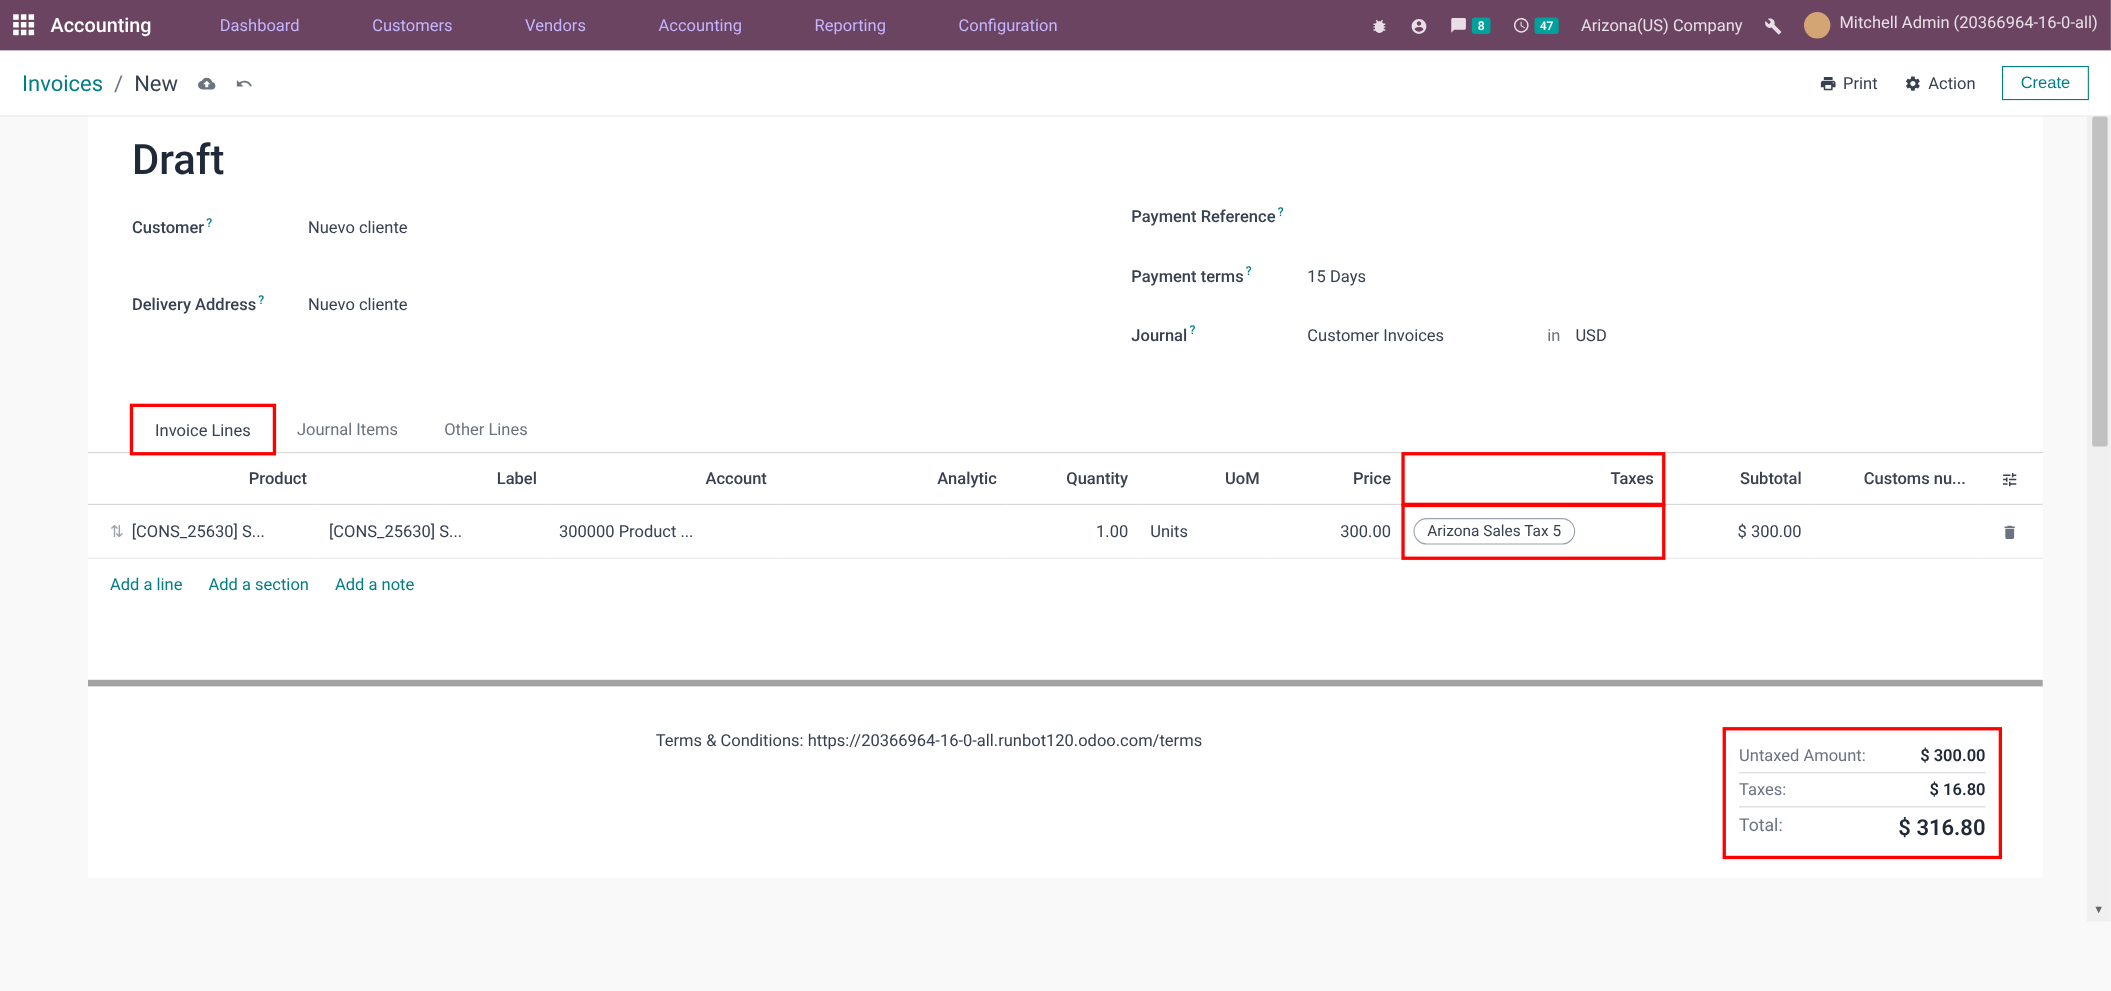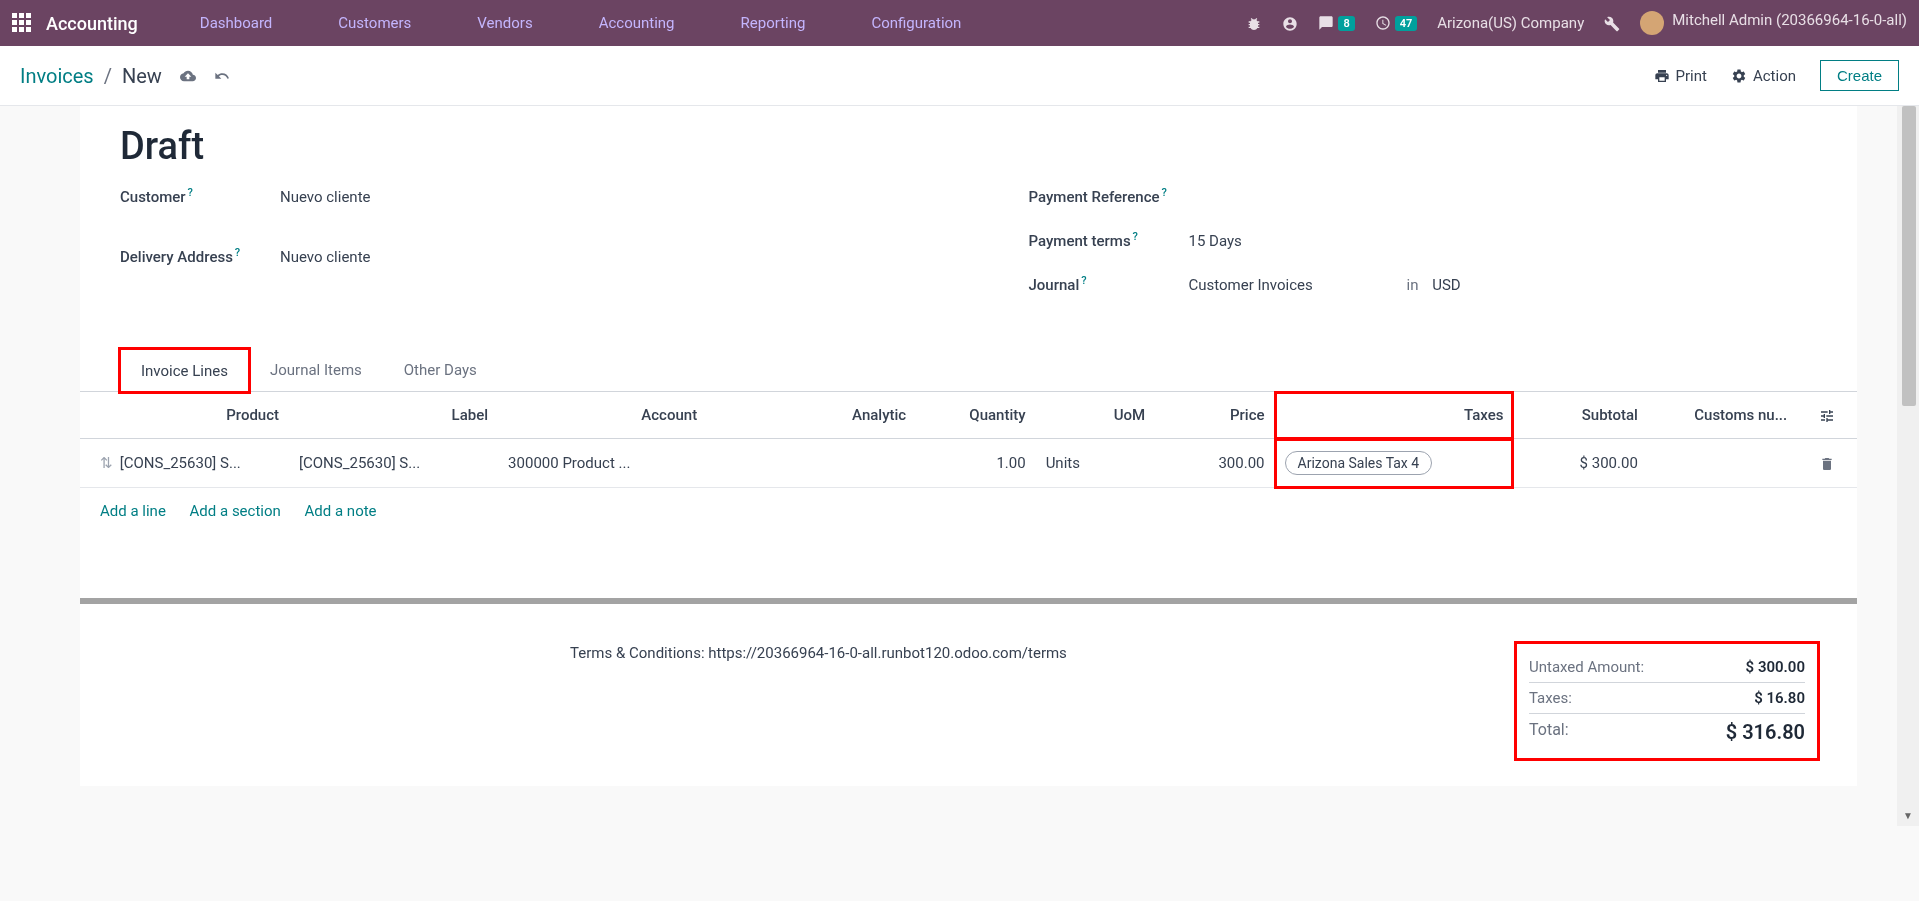"Nuevo cliente" .form-val { margin-top: none -> 12px }
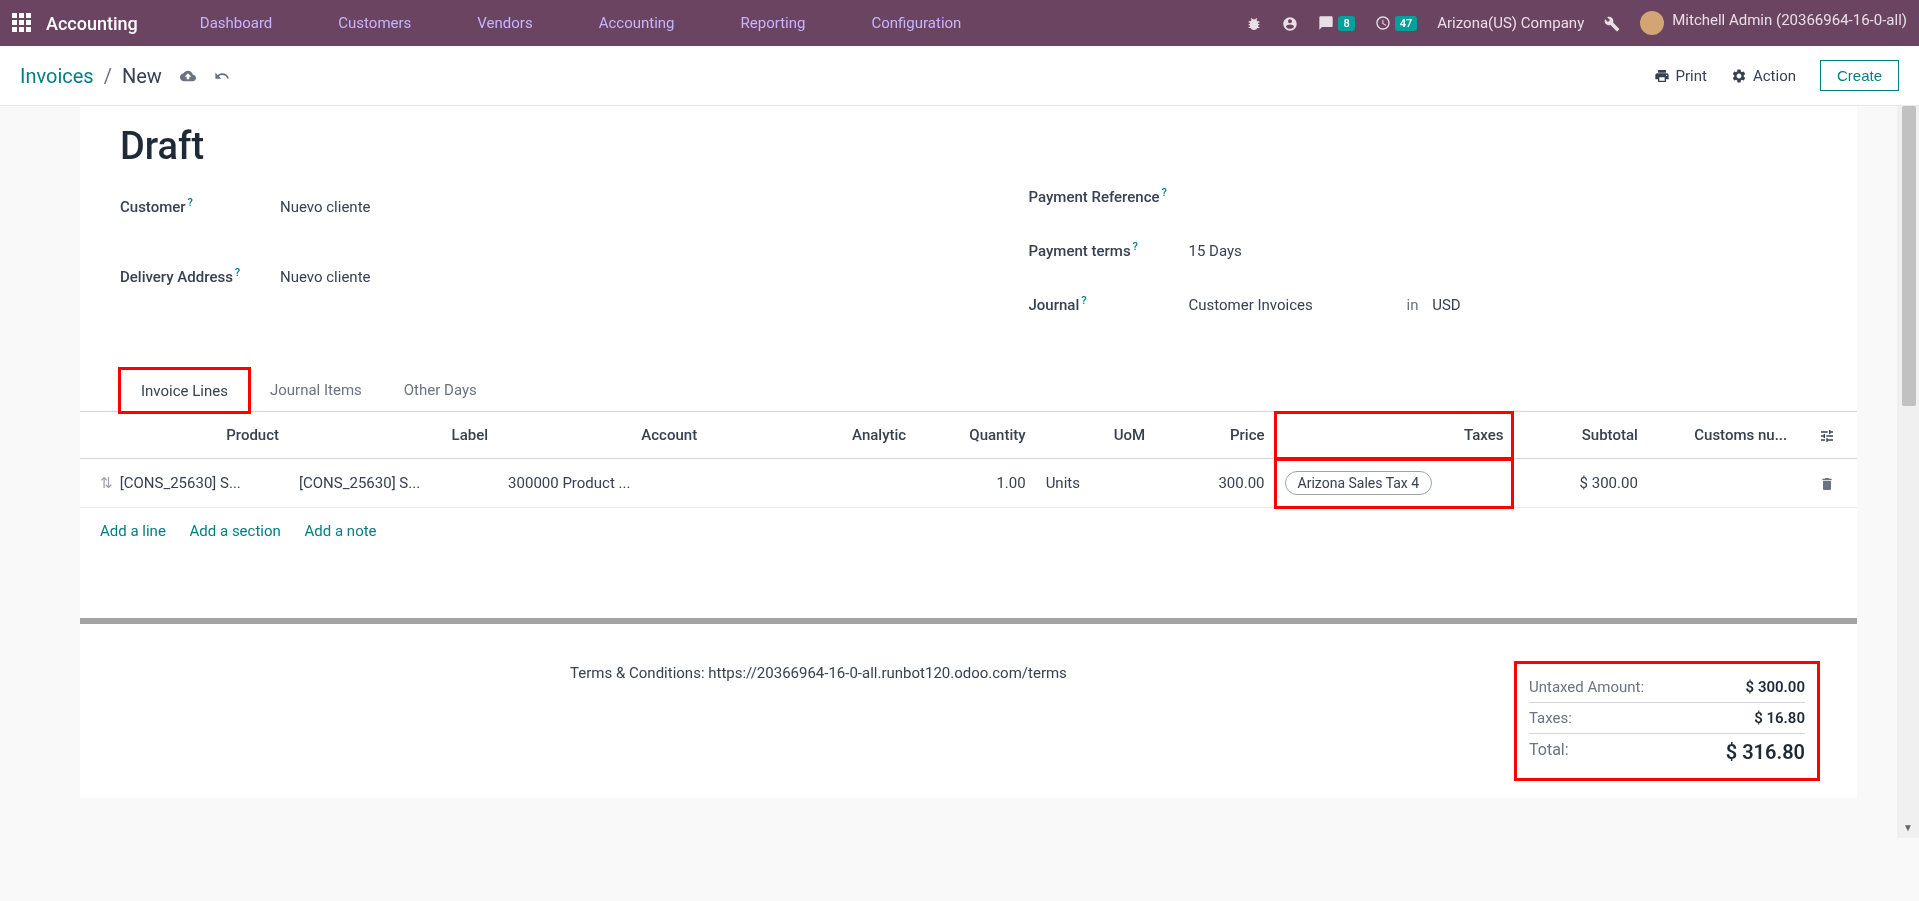"Other Days" div.tab { text: Days -> Lines }
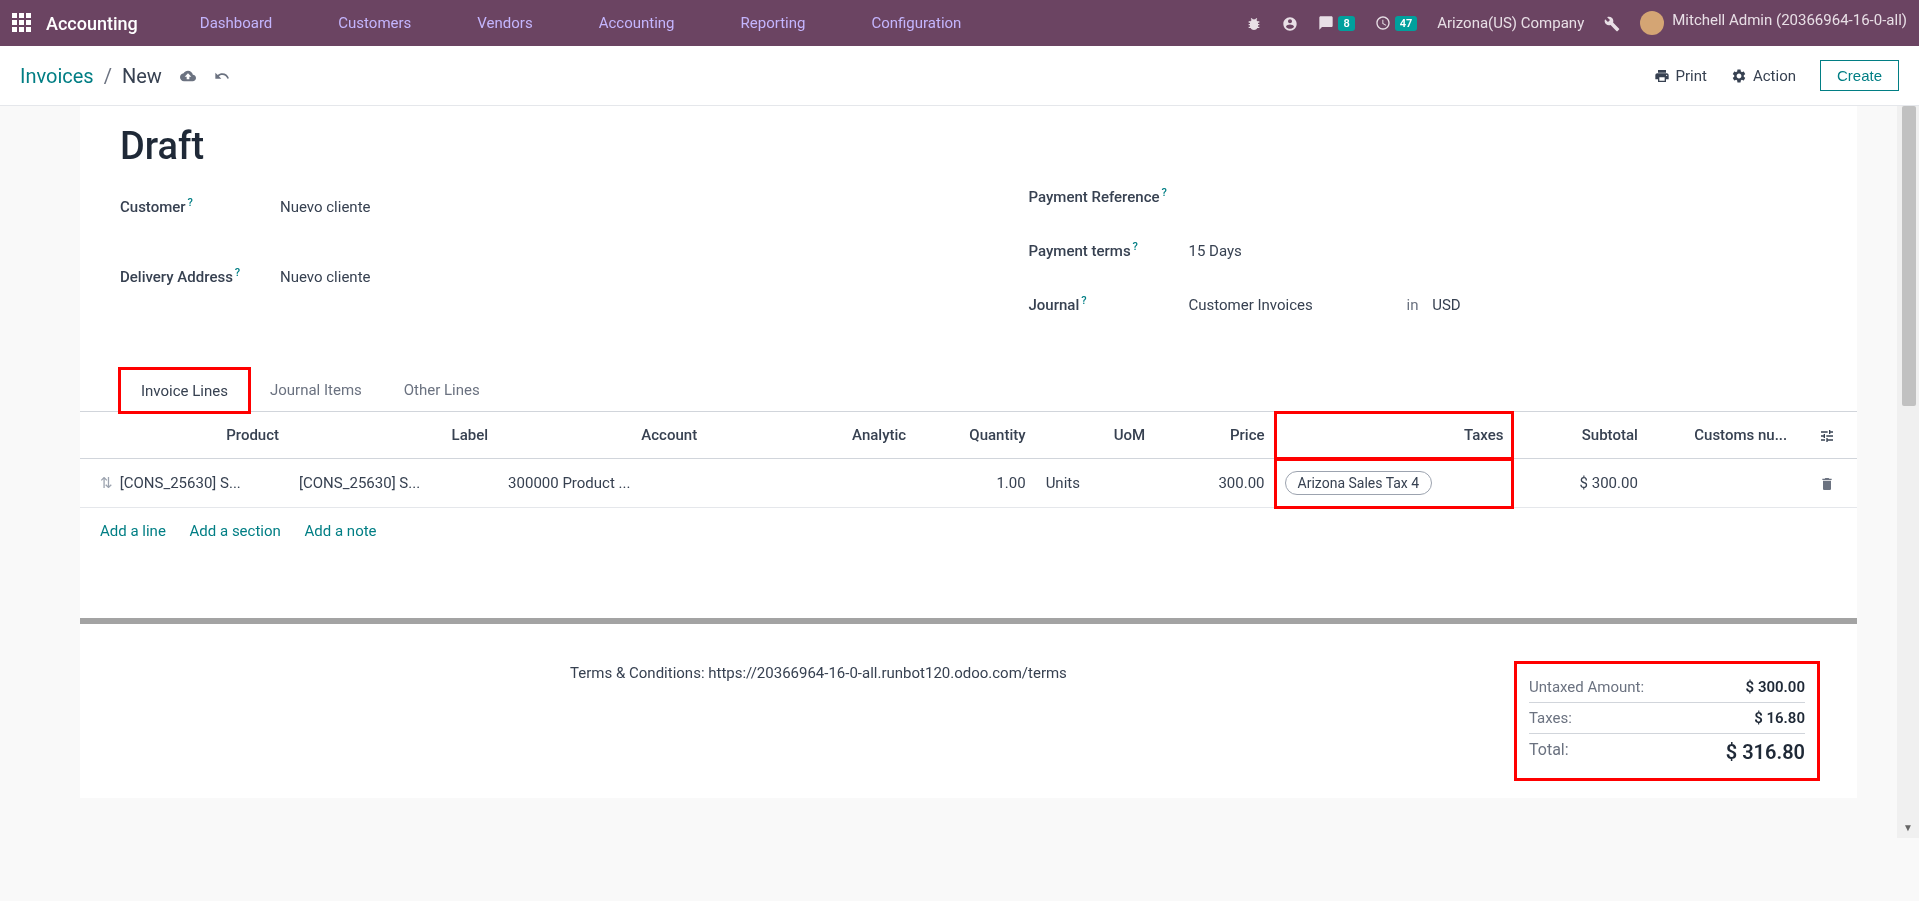"Arizona Sales Tax 4" span.tax-chip { text: 4 -> 5 }
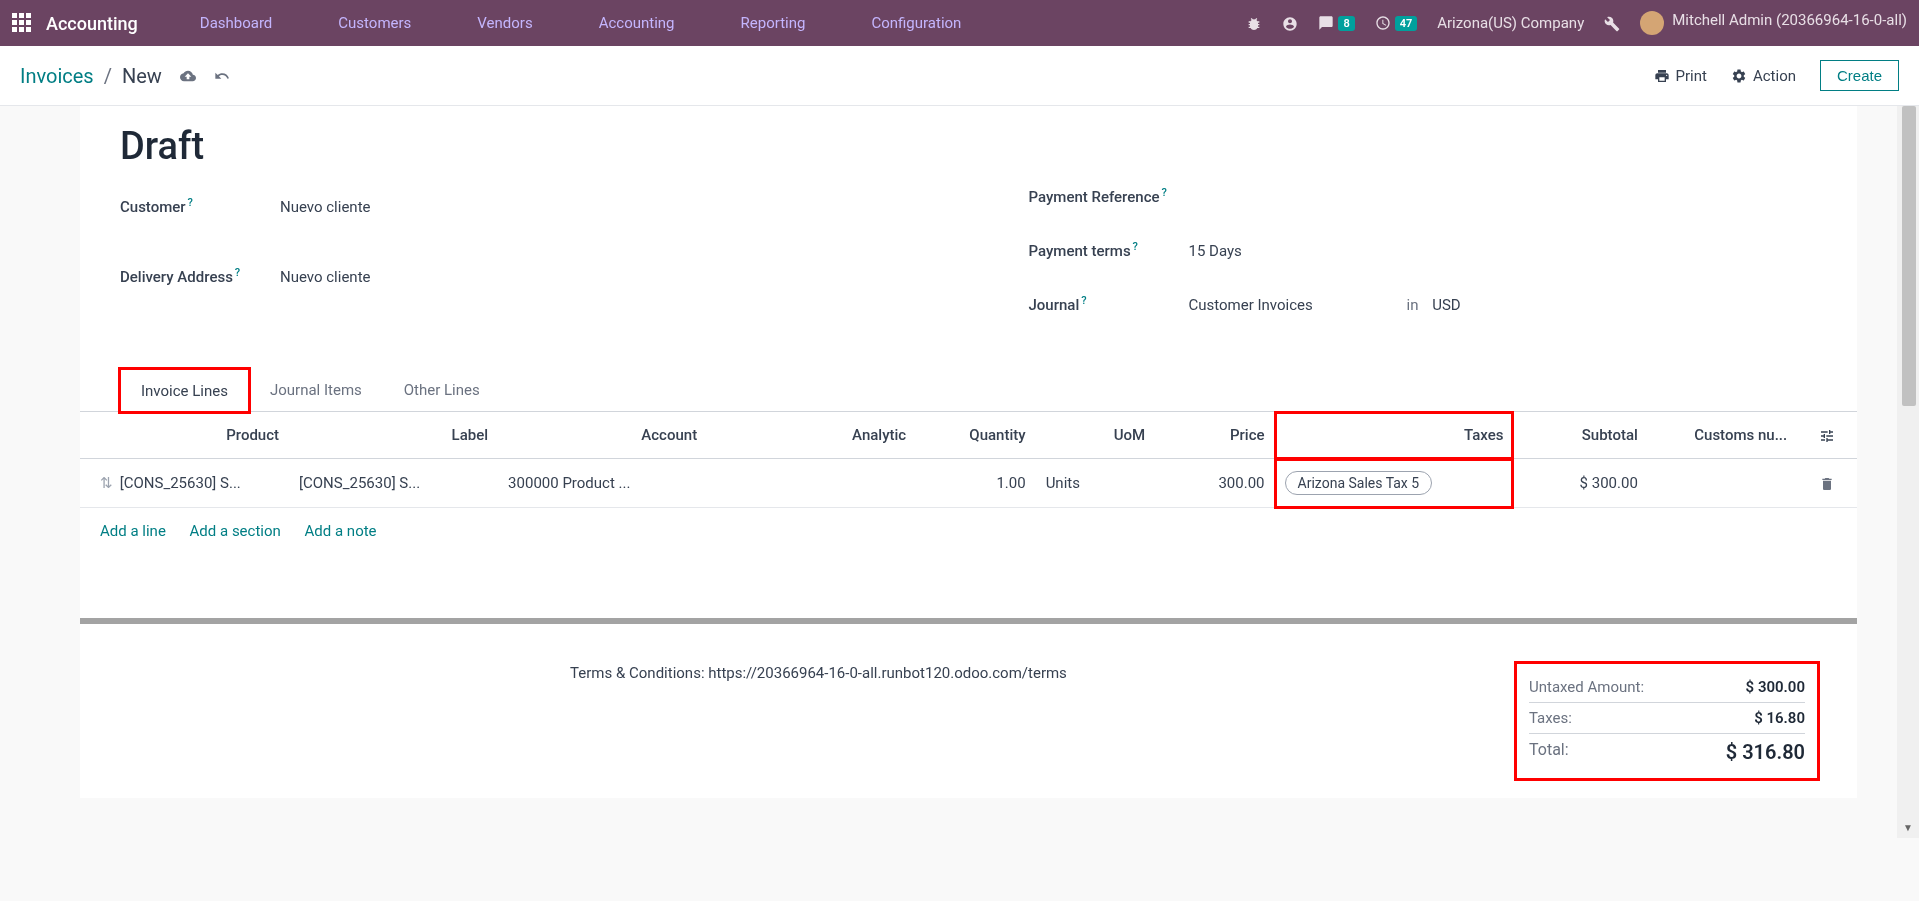"Untaxed Amount:" .totals { width: 300px -> 248px }
